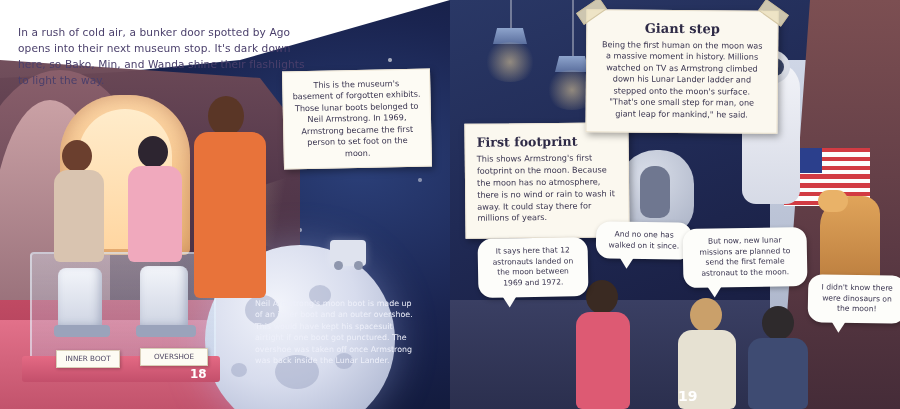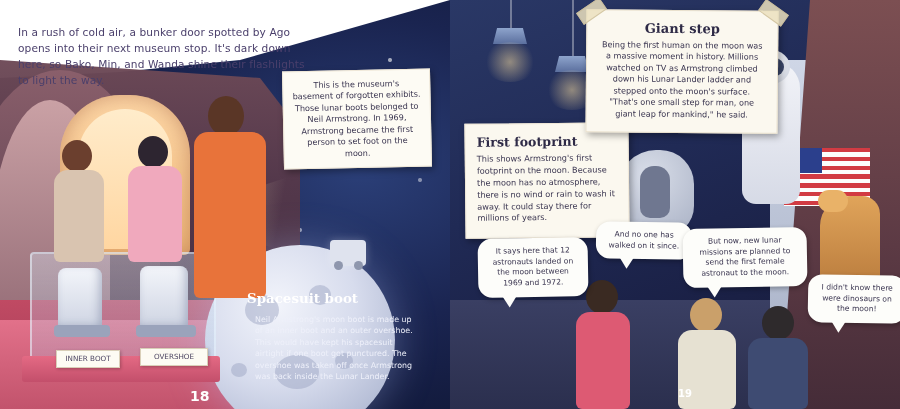"Spacesuit boot" div.t { html: <div>Spacesuit boot</div> -> none }
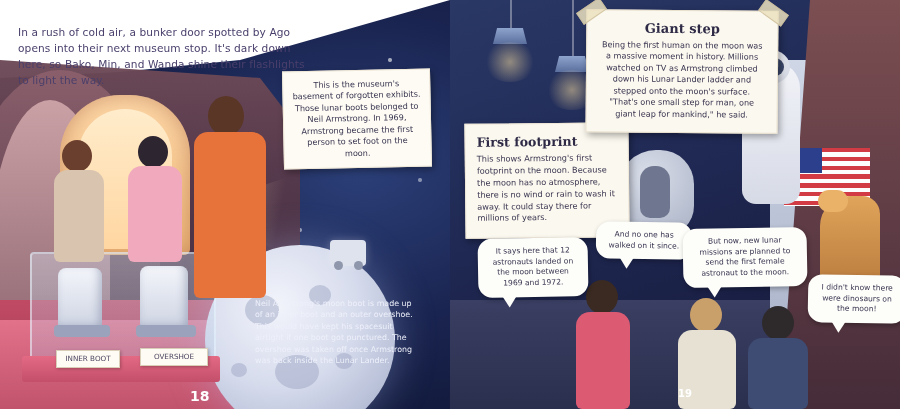"18" .page-num { font-size: 14px -> 12px; top: 388px -> 367px }
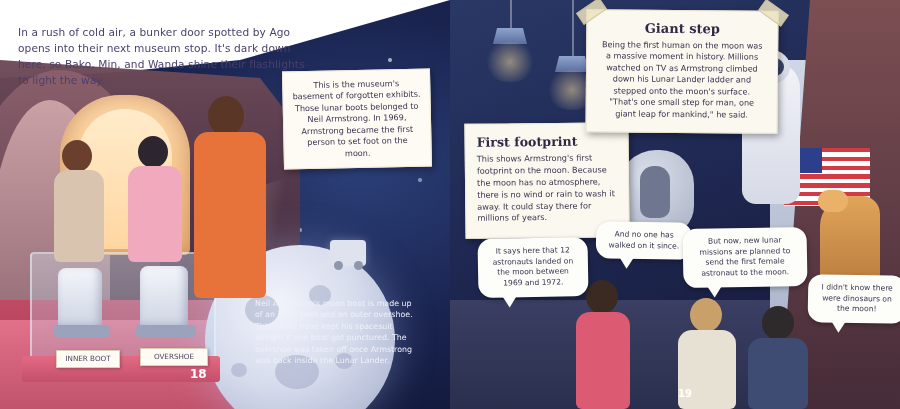"19" .page-num2 { font-size: 10px -> 14px }
